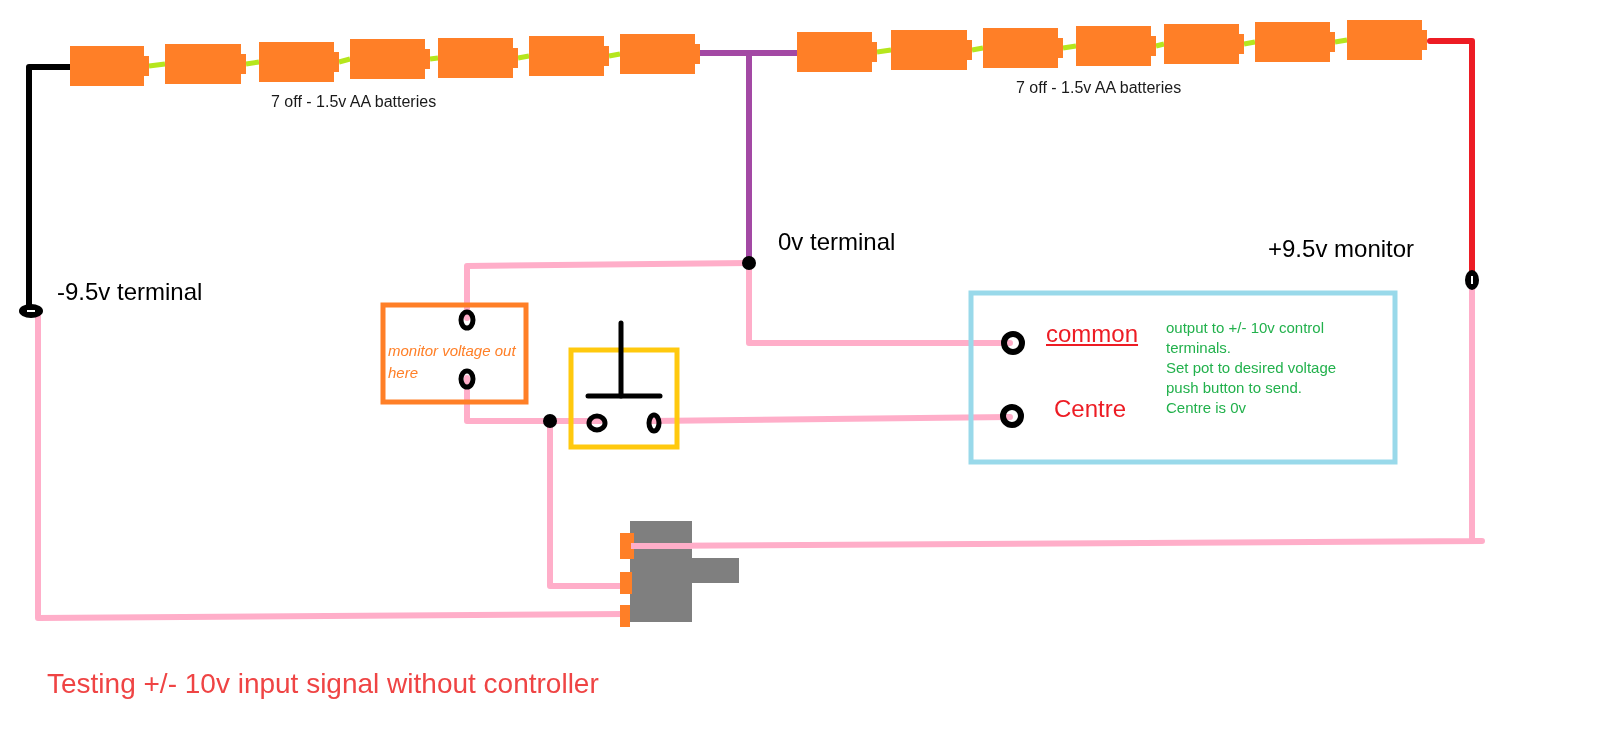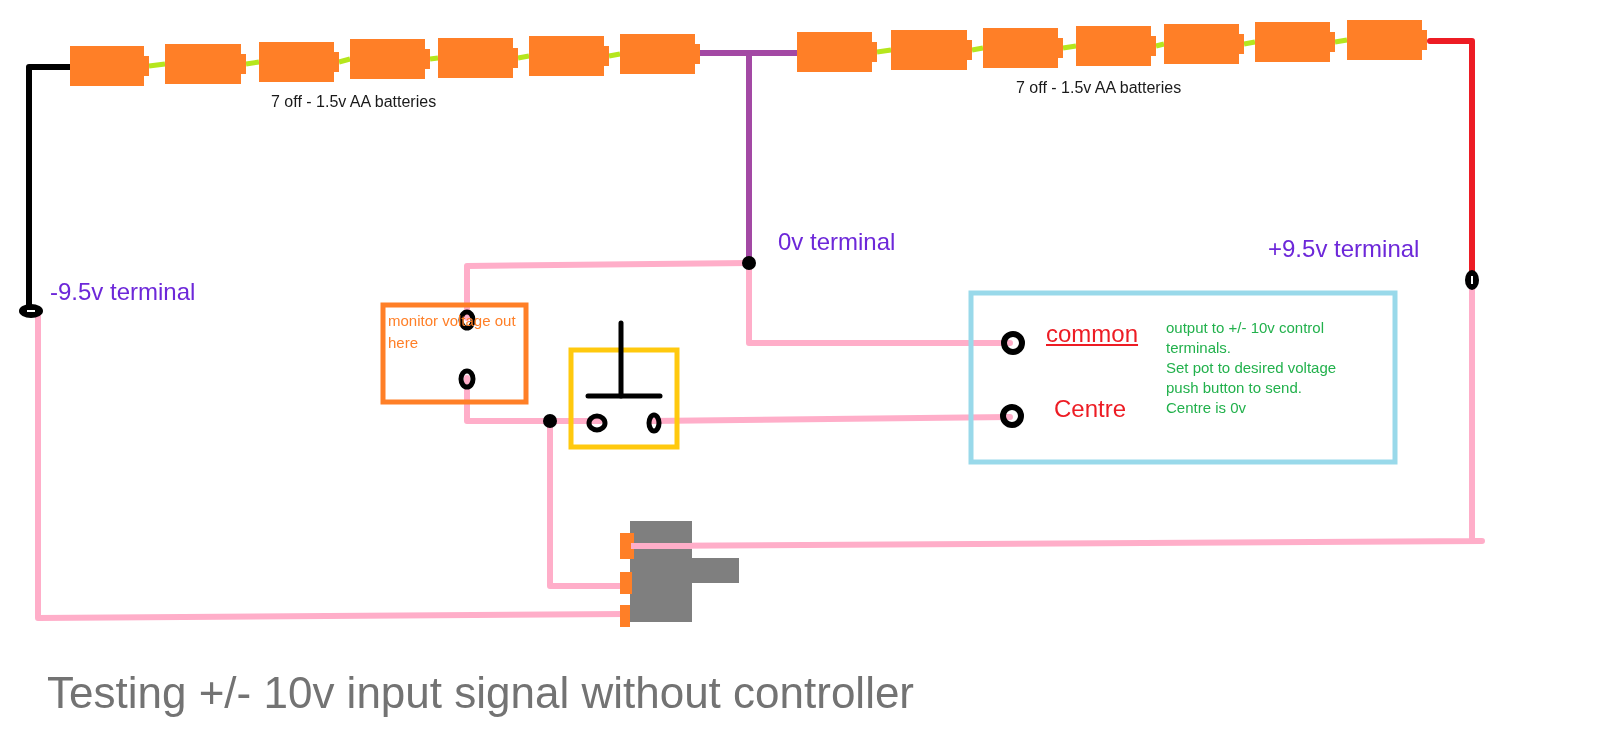"0v terminal" .term-label { color: #6d28d9 -> #000000 }
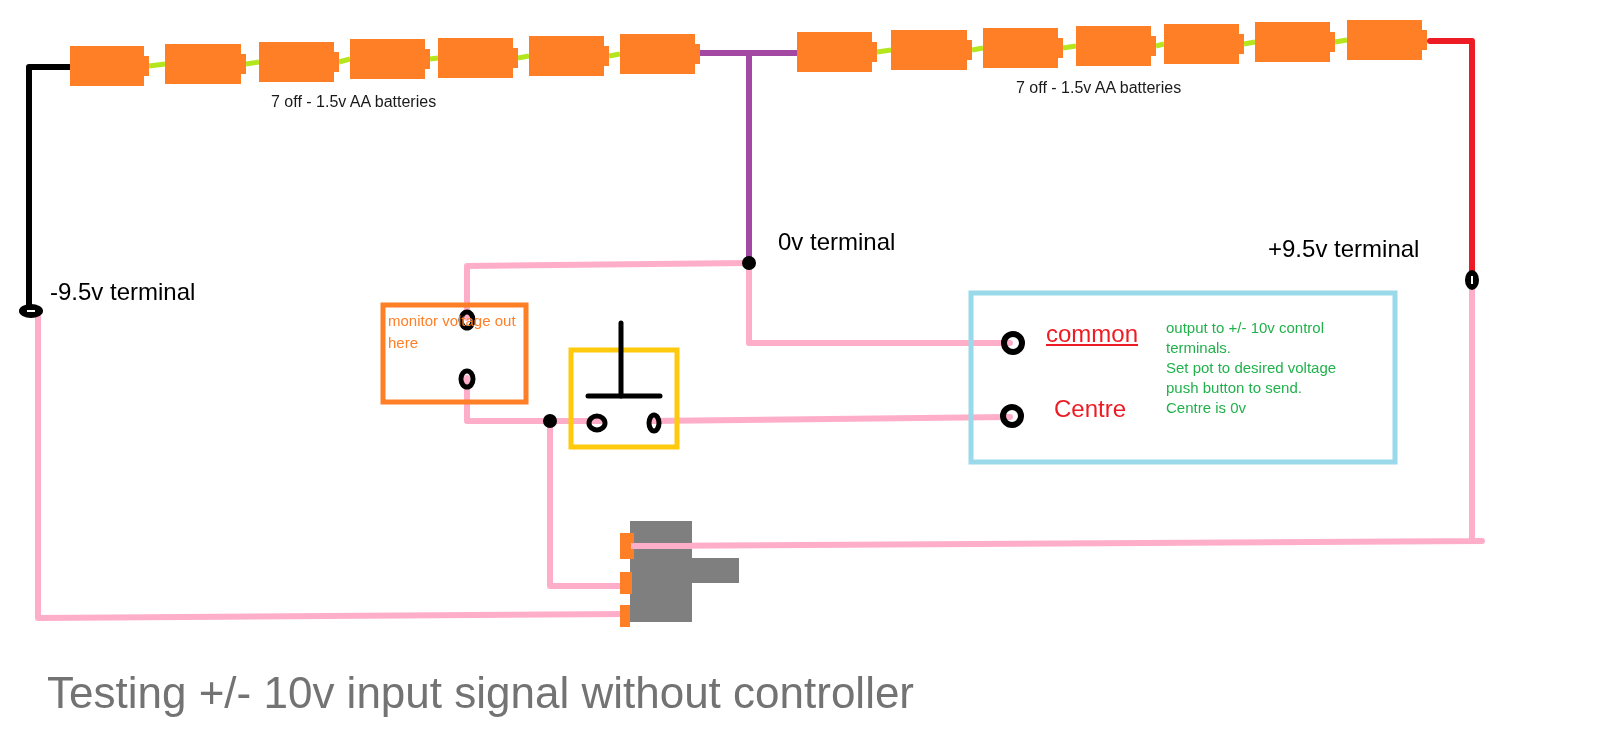"+9.5v terminal" div.lbl { text: terminal -> monitor }
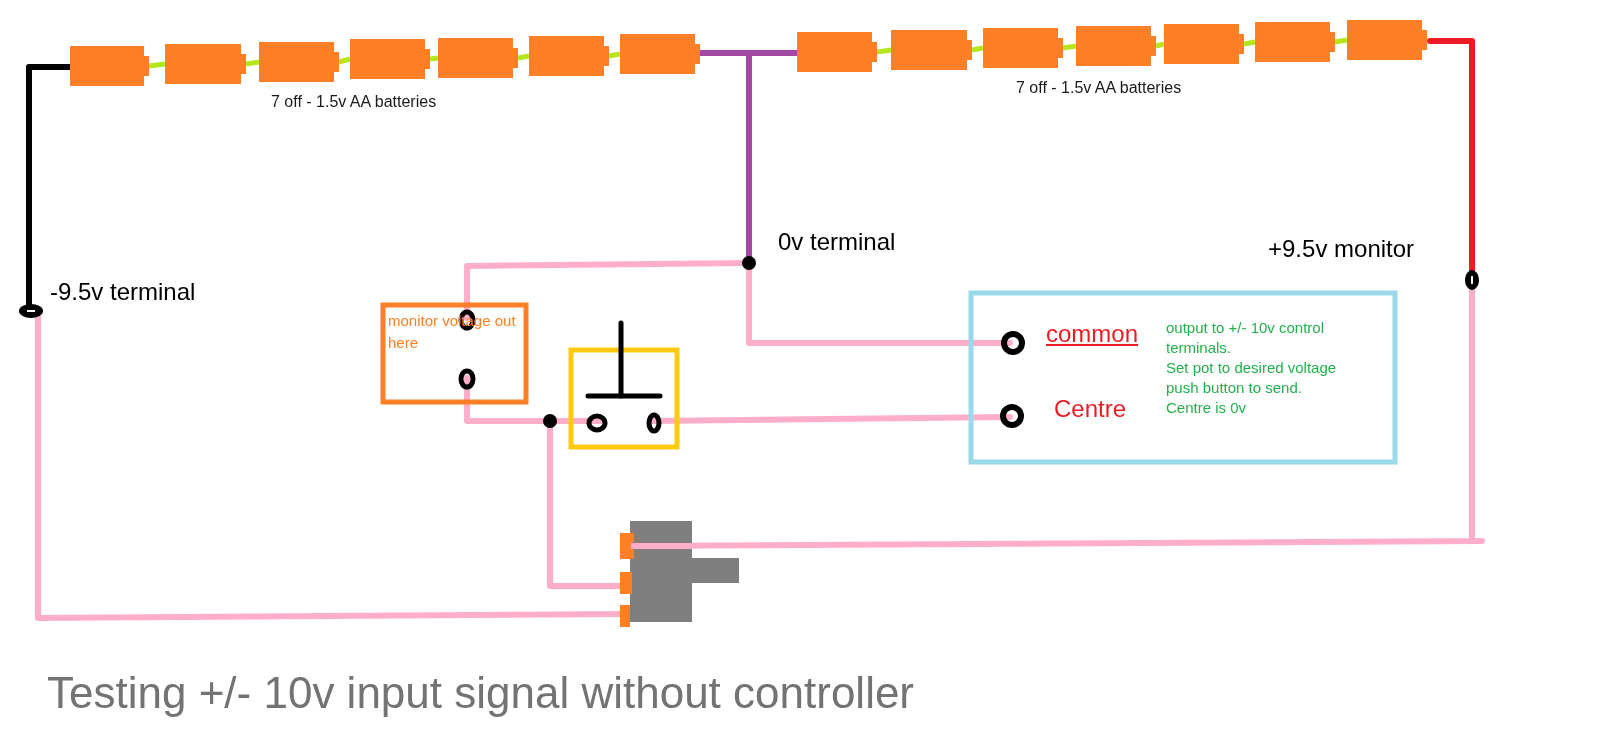"-9.5v terminal" div.lbl { left: 50px -> 57px }
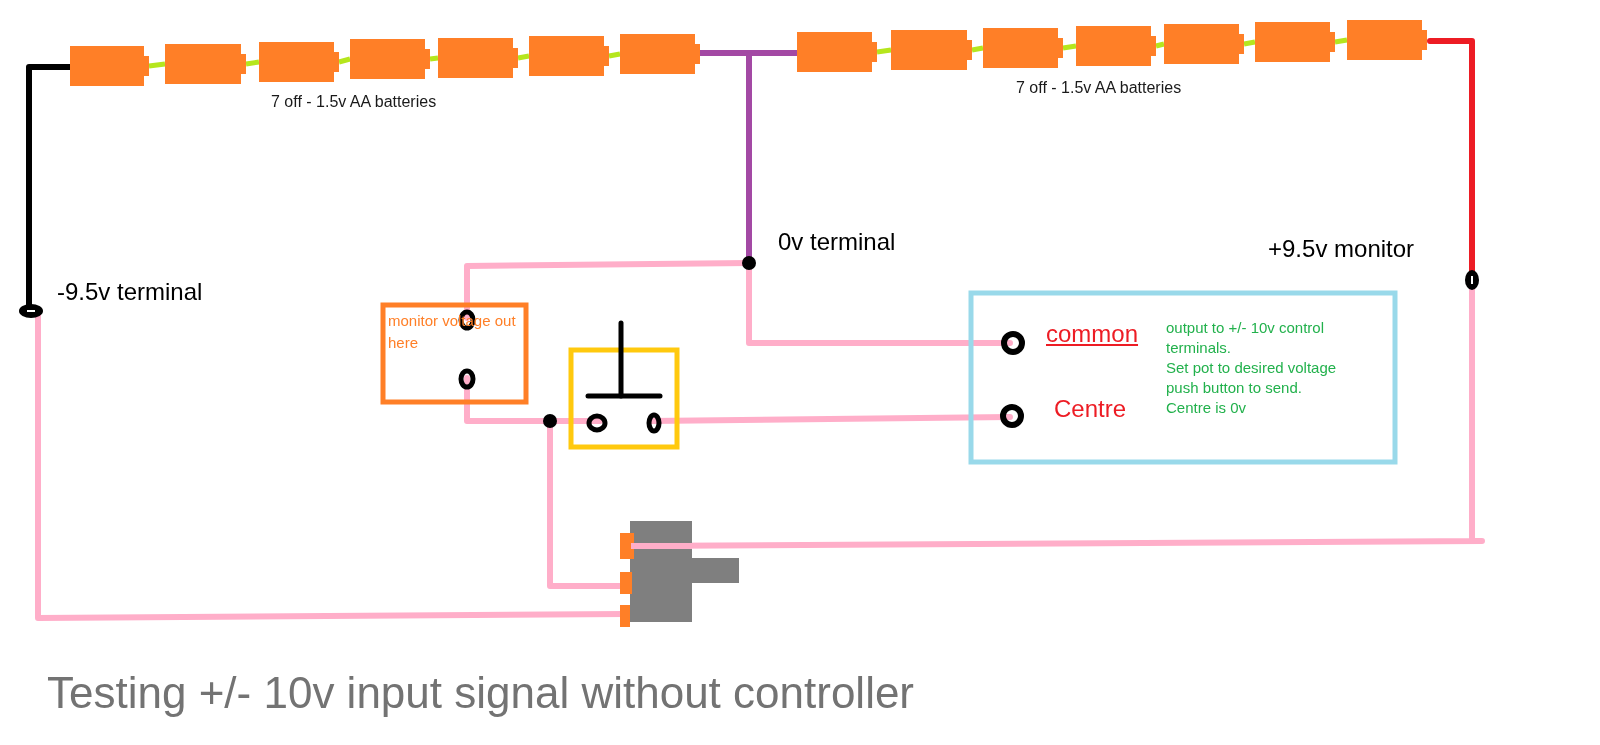"monitor voltage out here" div.lbl { font-style: none -> italic; top: 310px -> 340px }
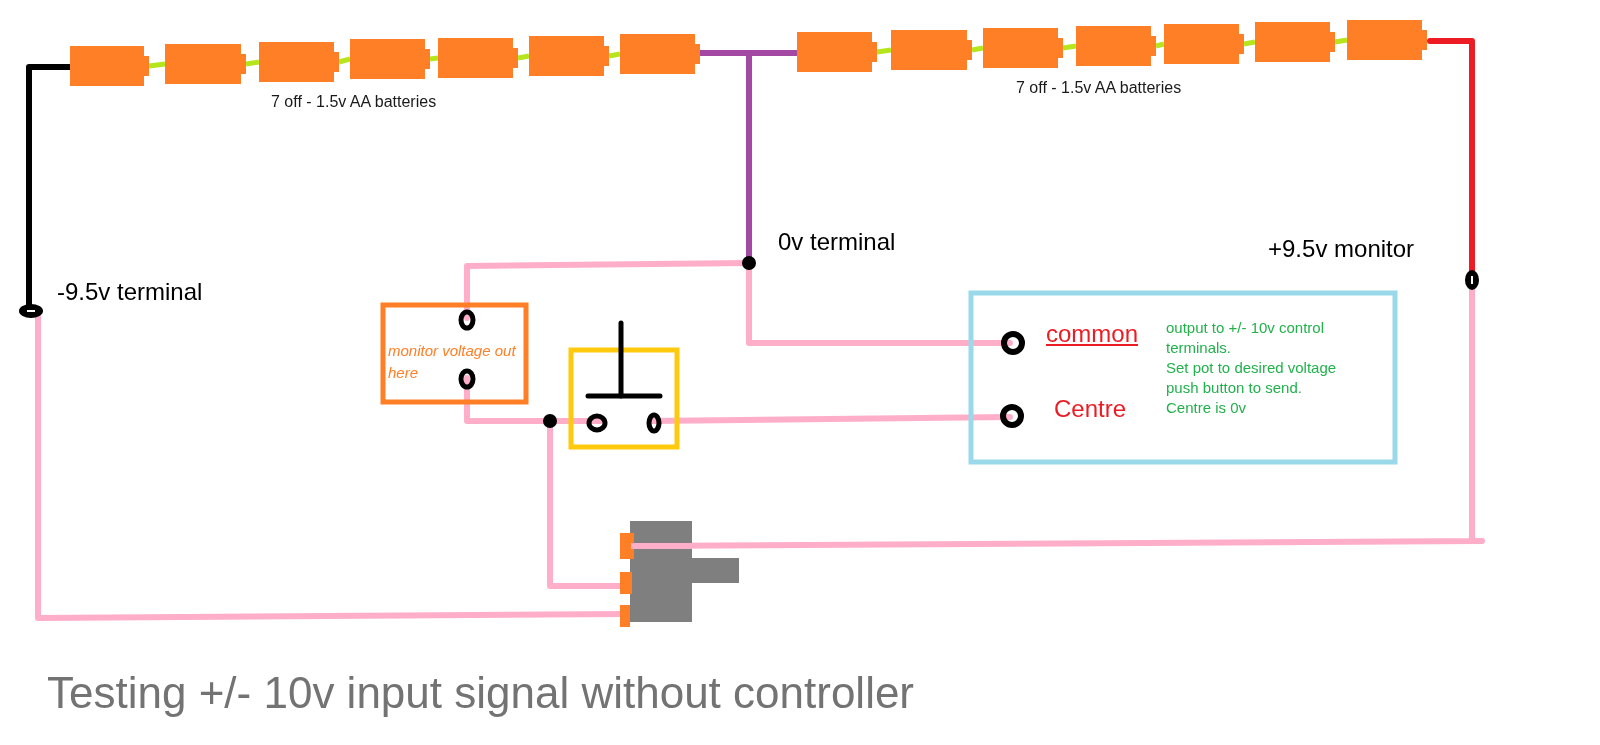"Testing +/- 10v input signal" .title { color: #737373 -> #ef4444; font-size: 44px -> 28px }
